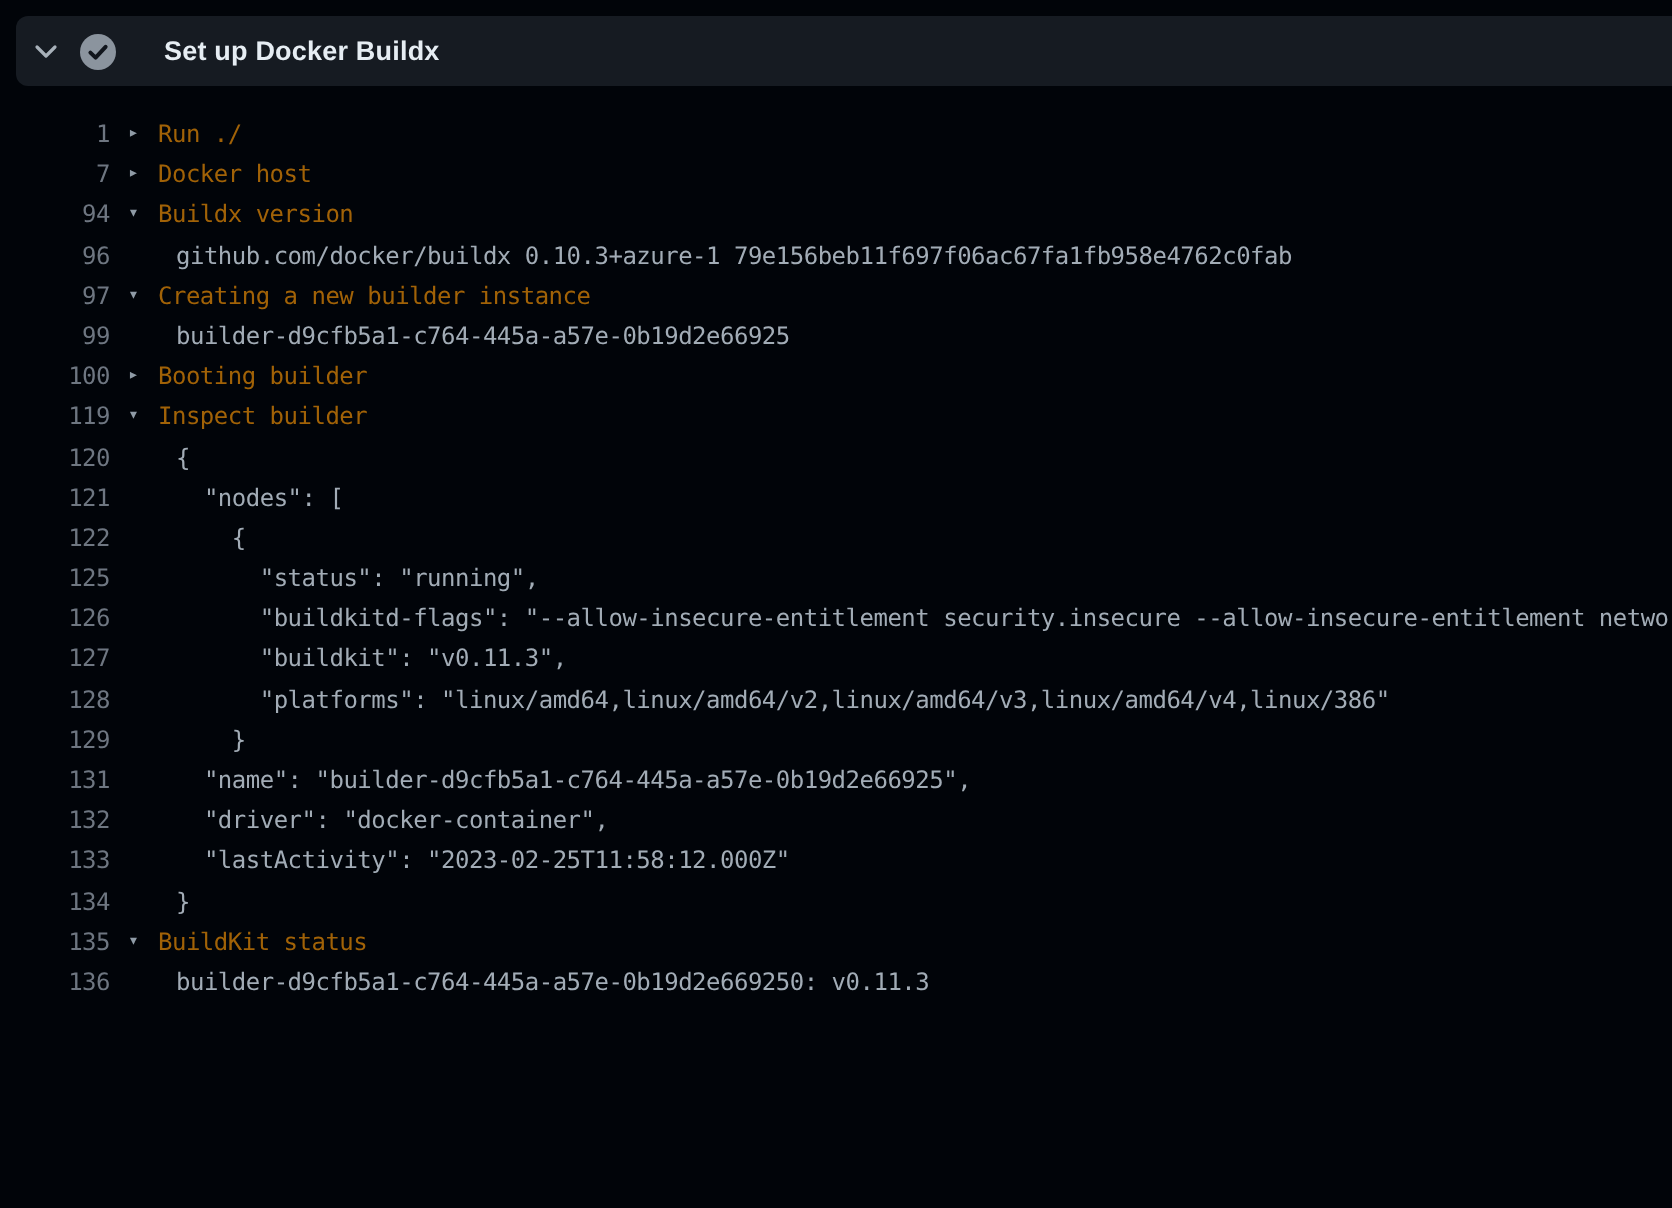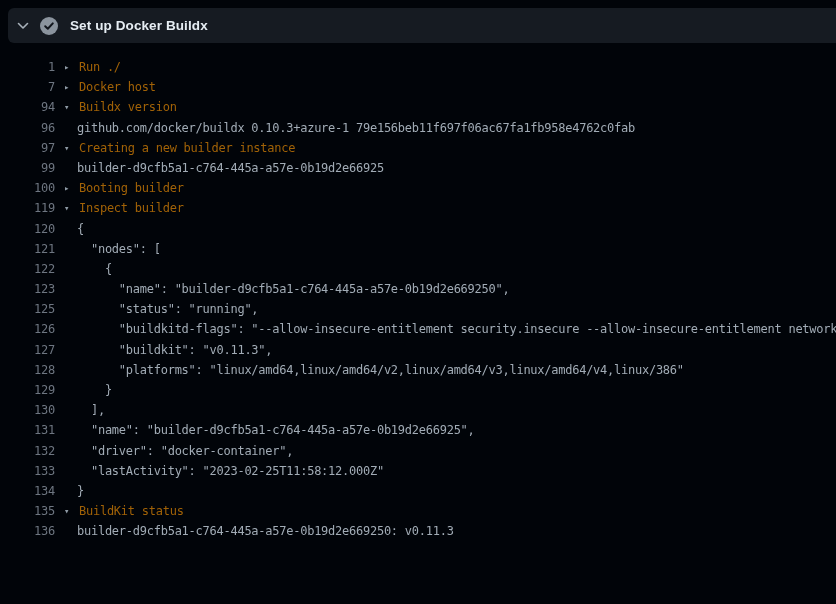"Set up Docker Buildx" .step-title { margin-left: 12px -> 24px }
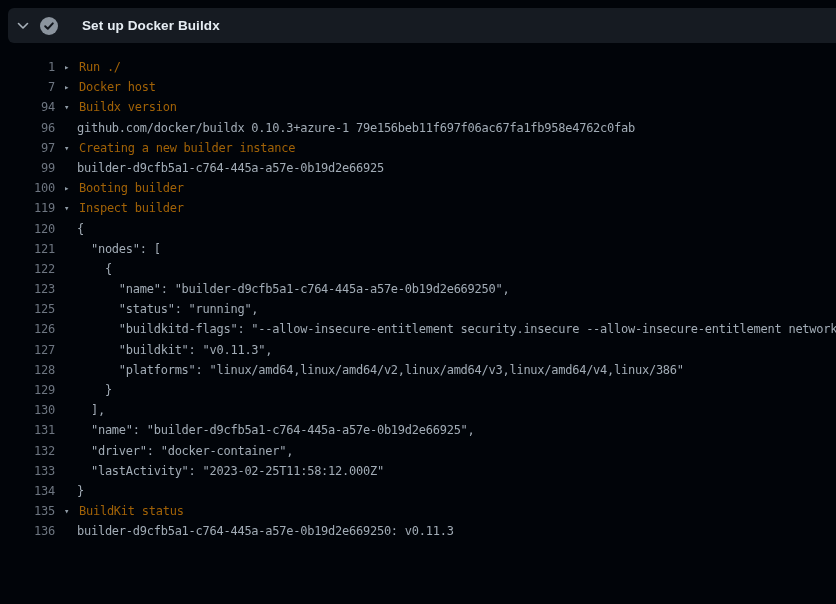"github.com/docker/buildx 0.10.3+azure-1" .row.output .text { padding-left: 22px -> 33px }
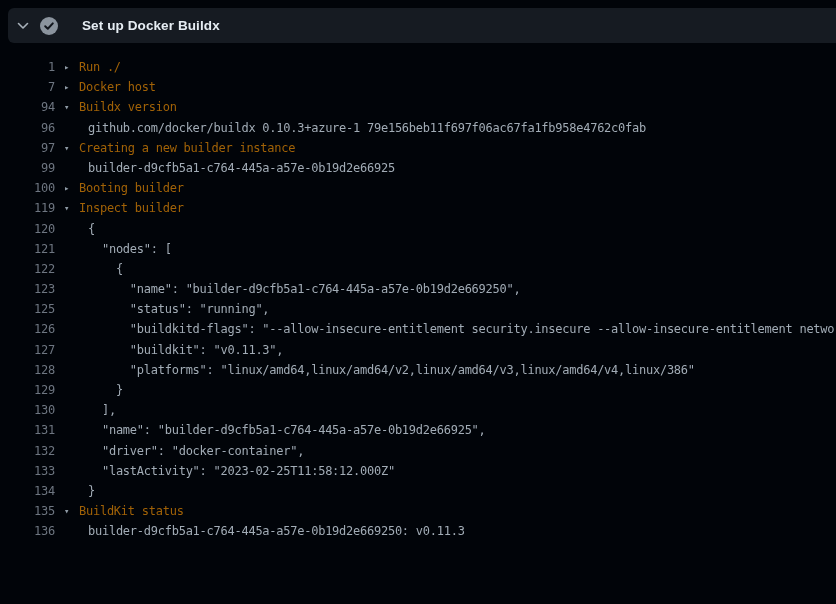"123" div.row { html: <div><a>123</a><span> "name": "builder-d9cfb5a1-c764-445a-a57e-0b19d2e669250",</span></div> -> none }
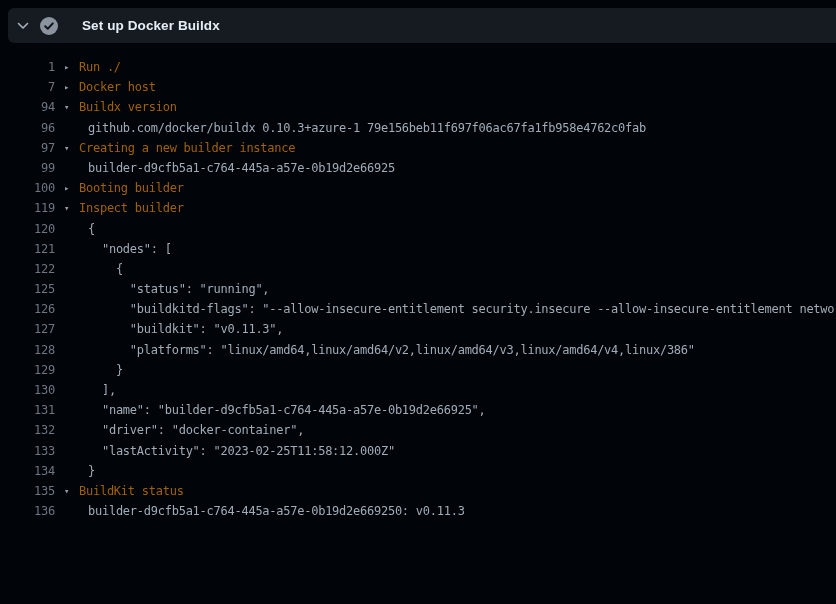"130" div.row { html: <div><a>130</a><span> ],</span></div> -> none }
